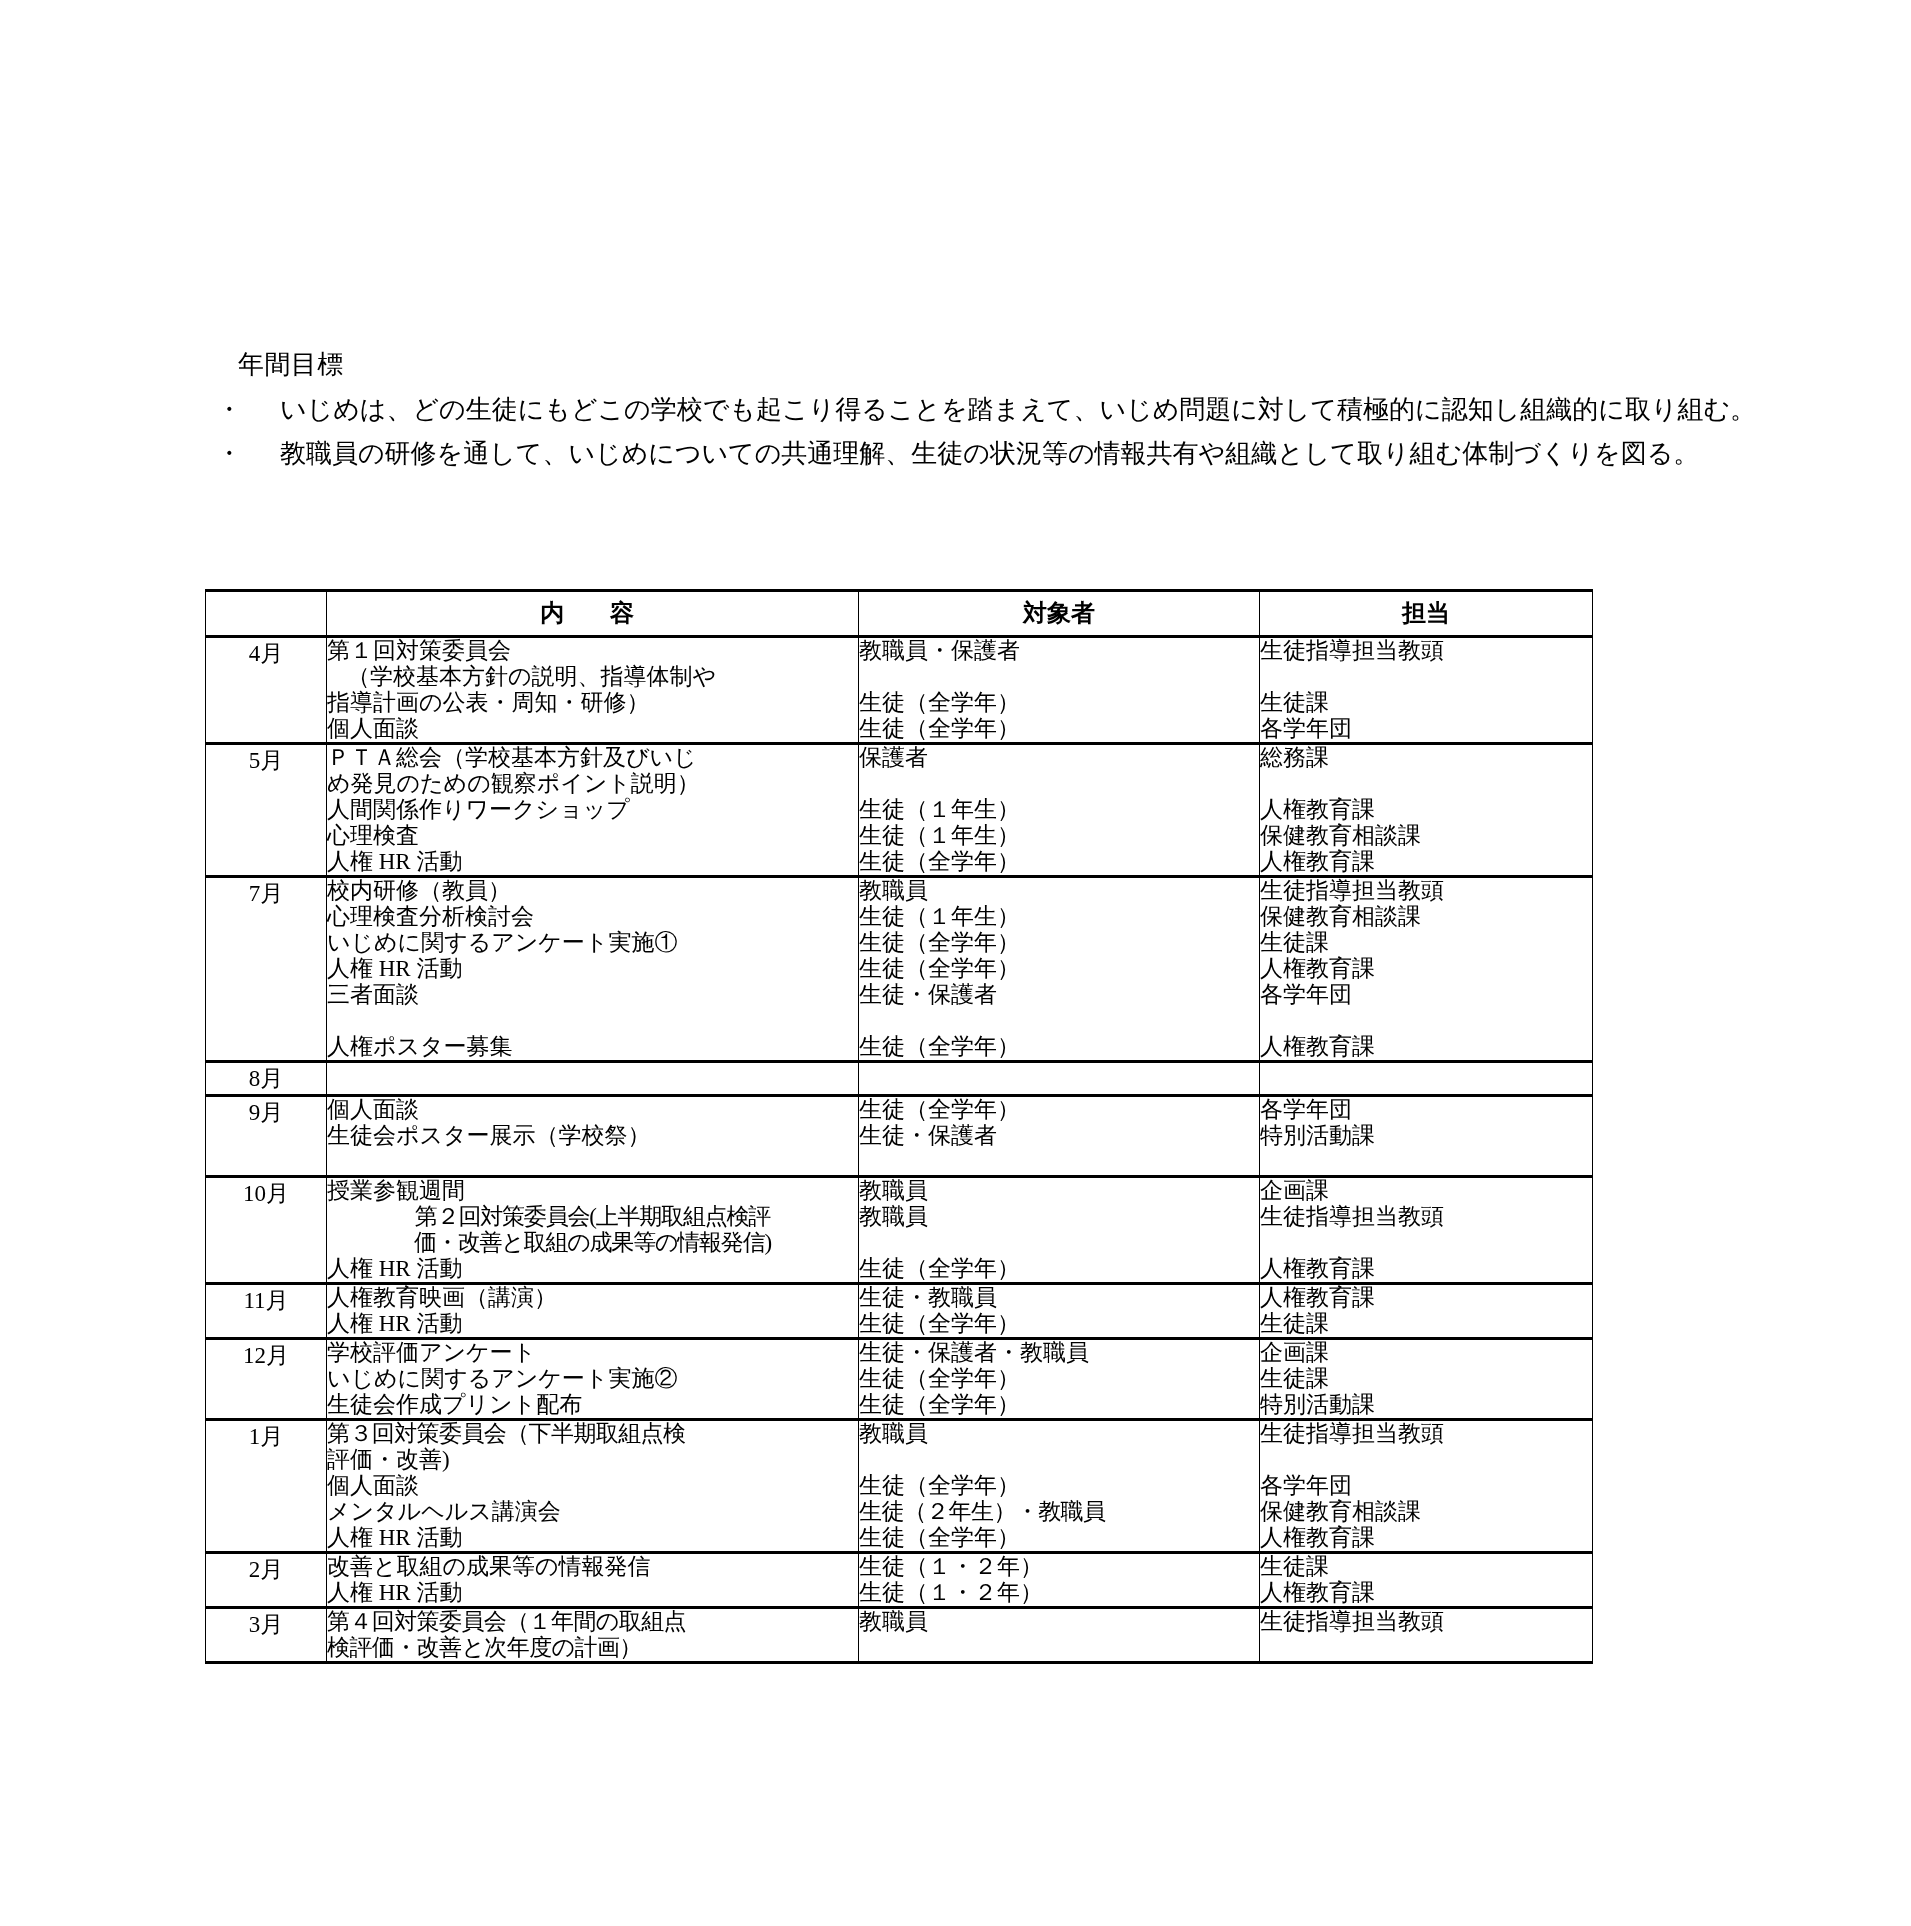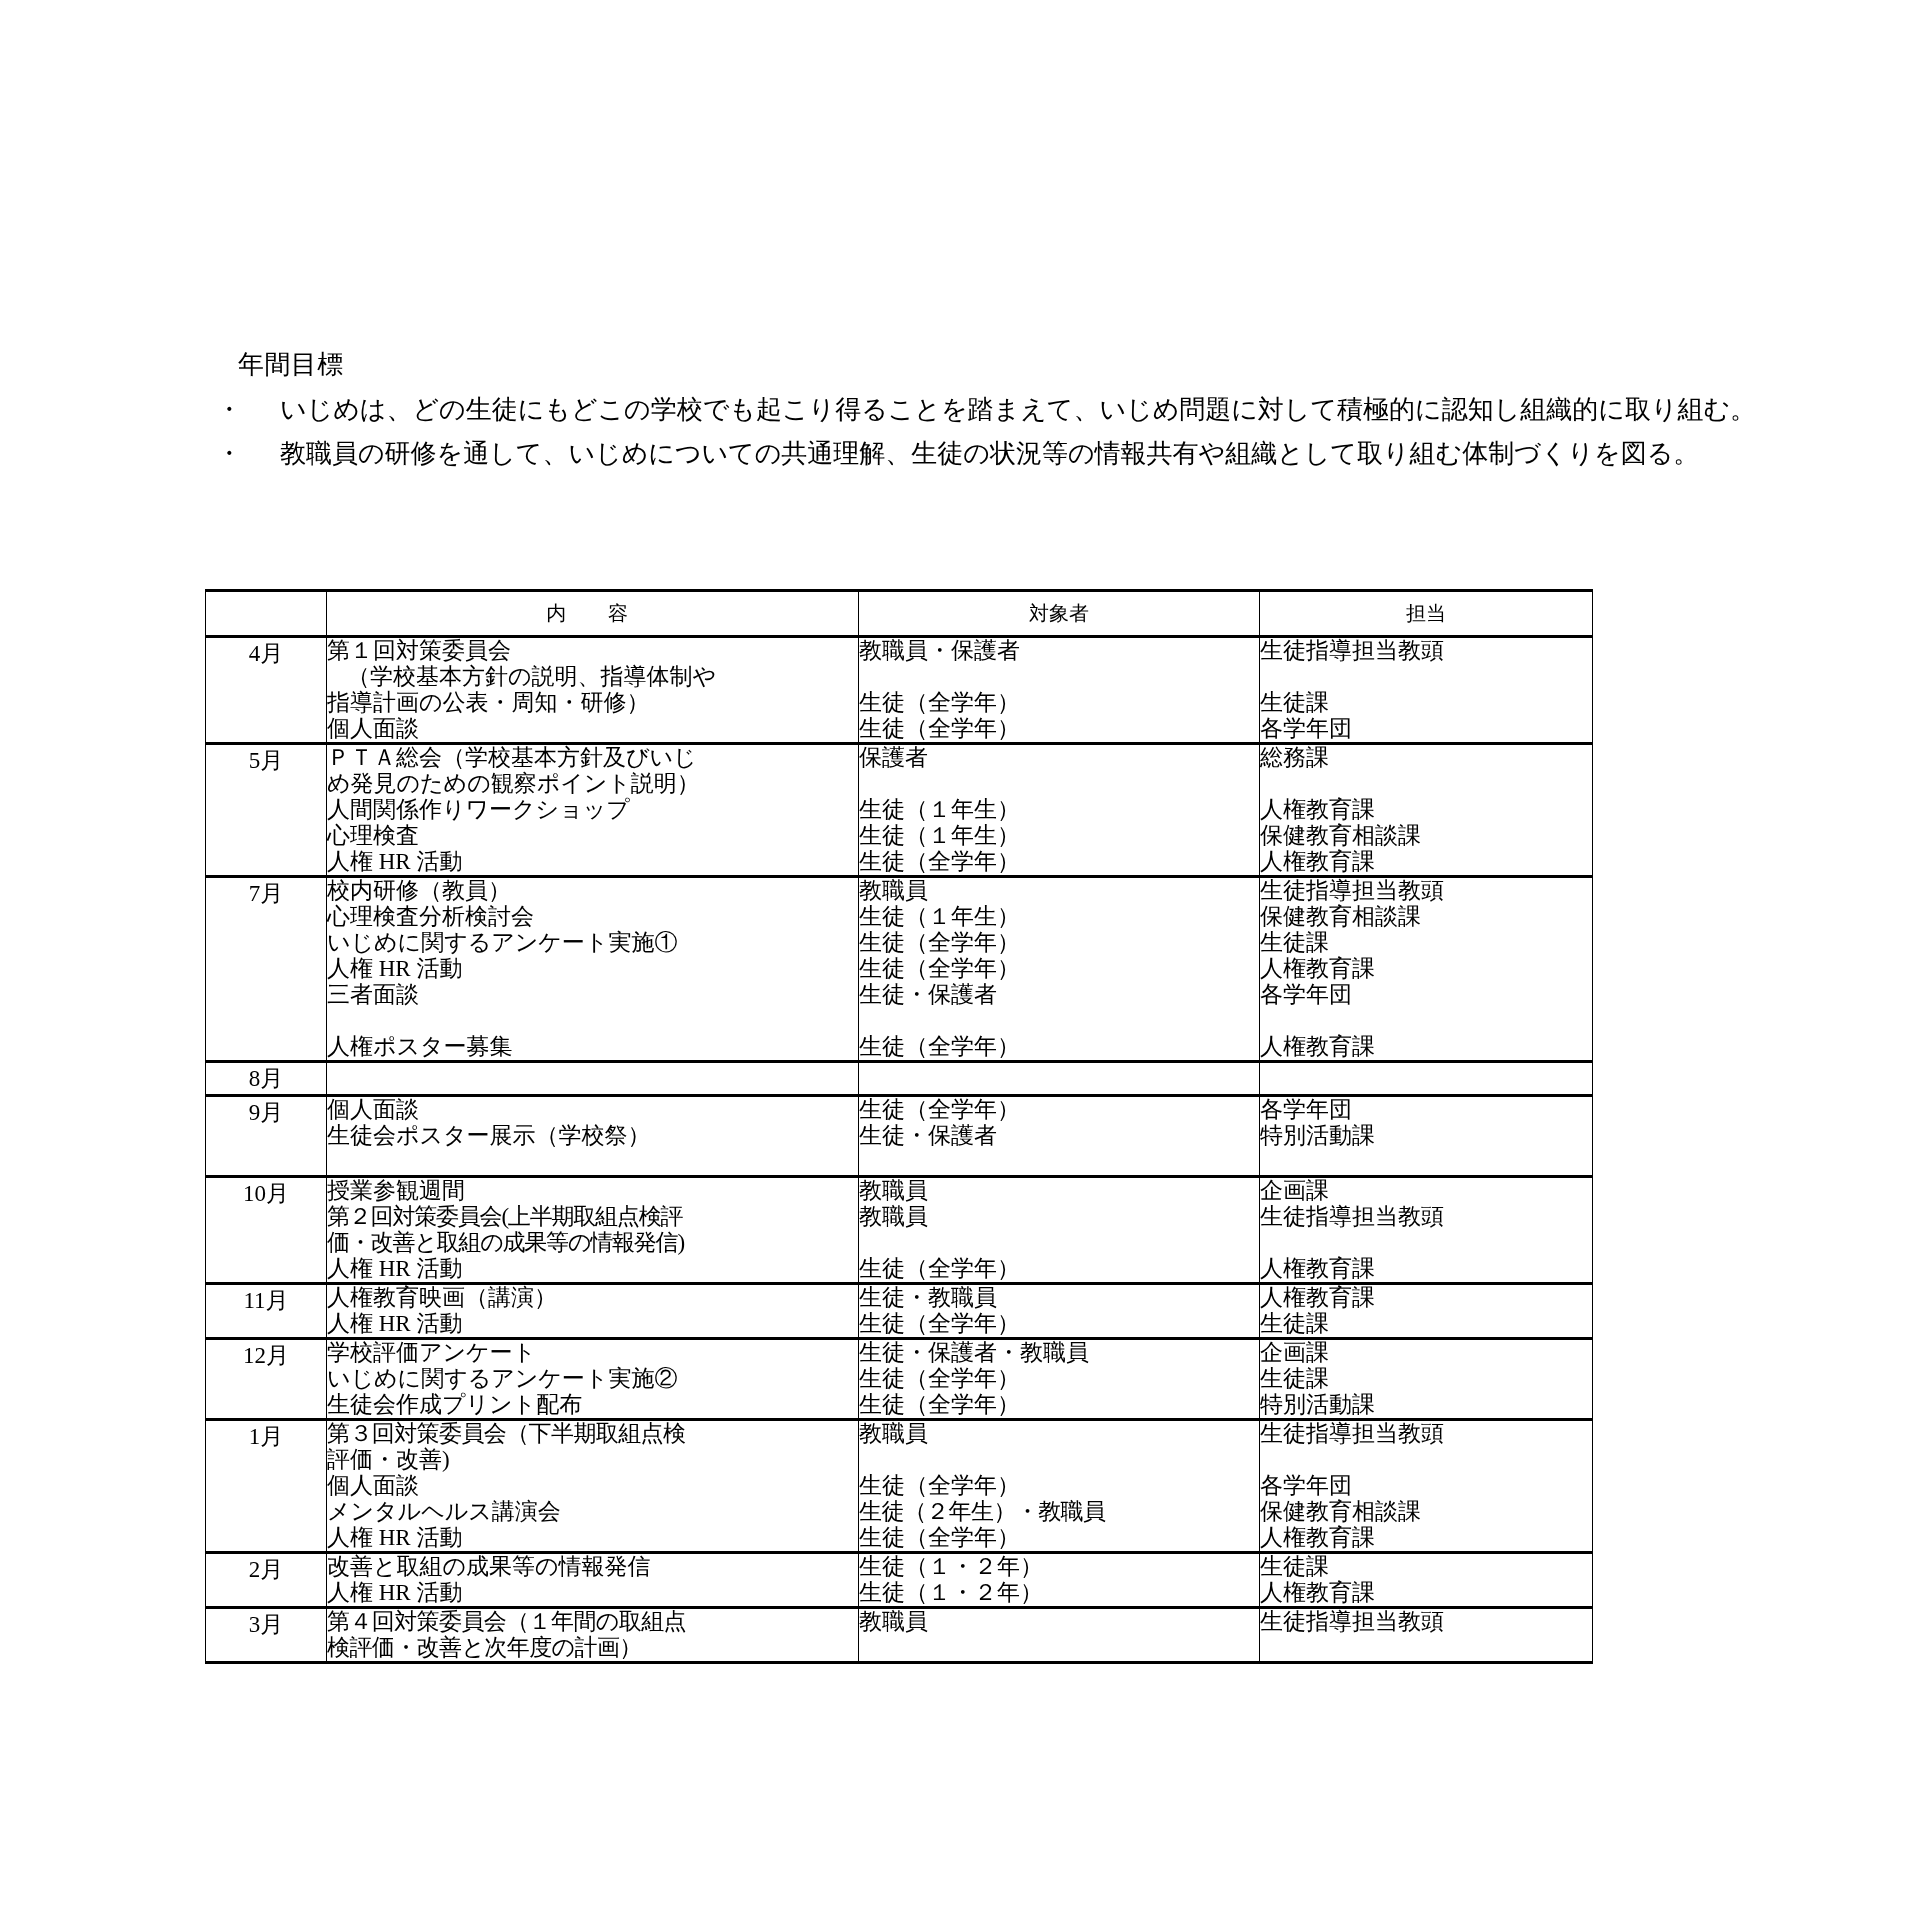"内 容" .th-cell { font-size: 20px -> 24px; font-weight: normal -> bold }
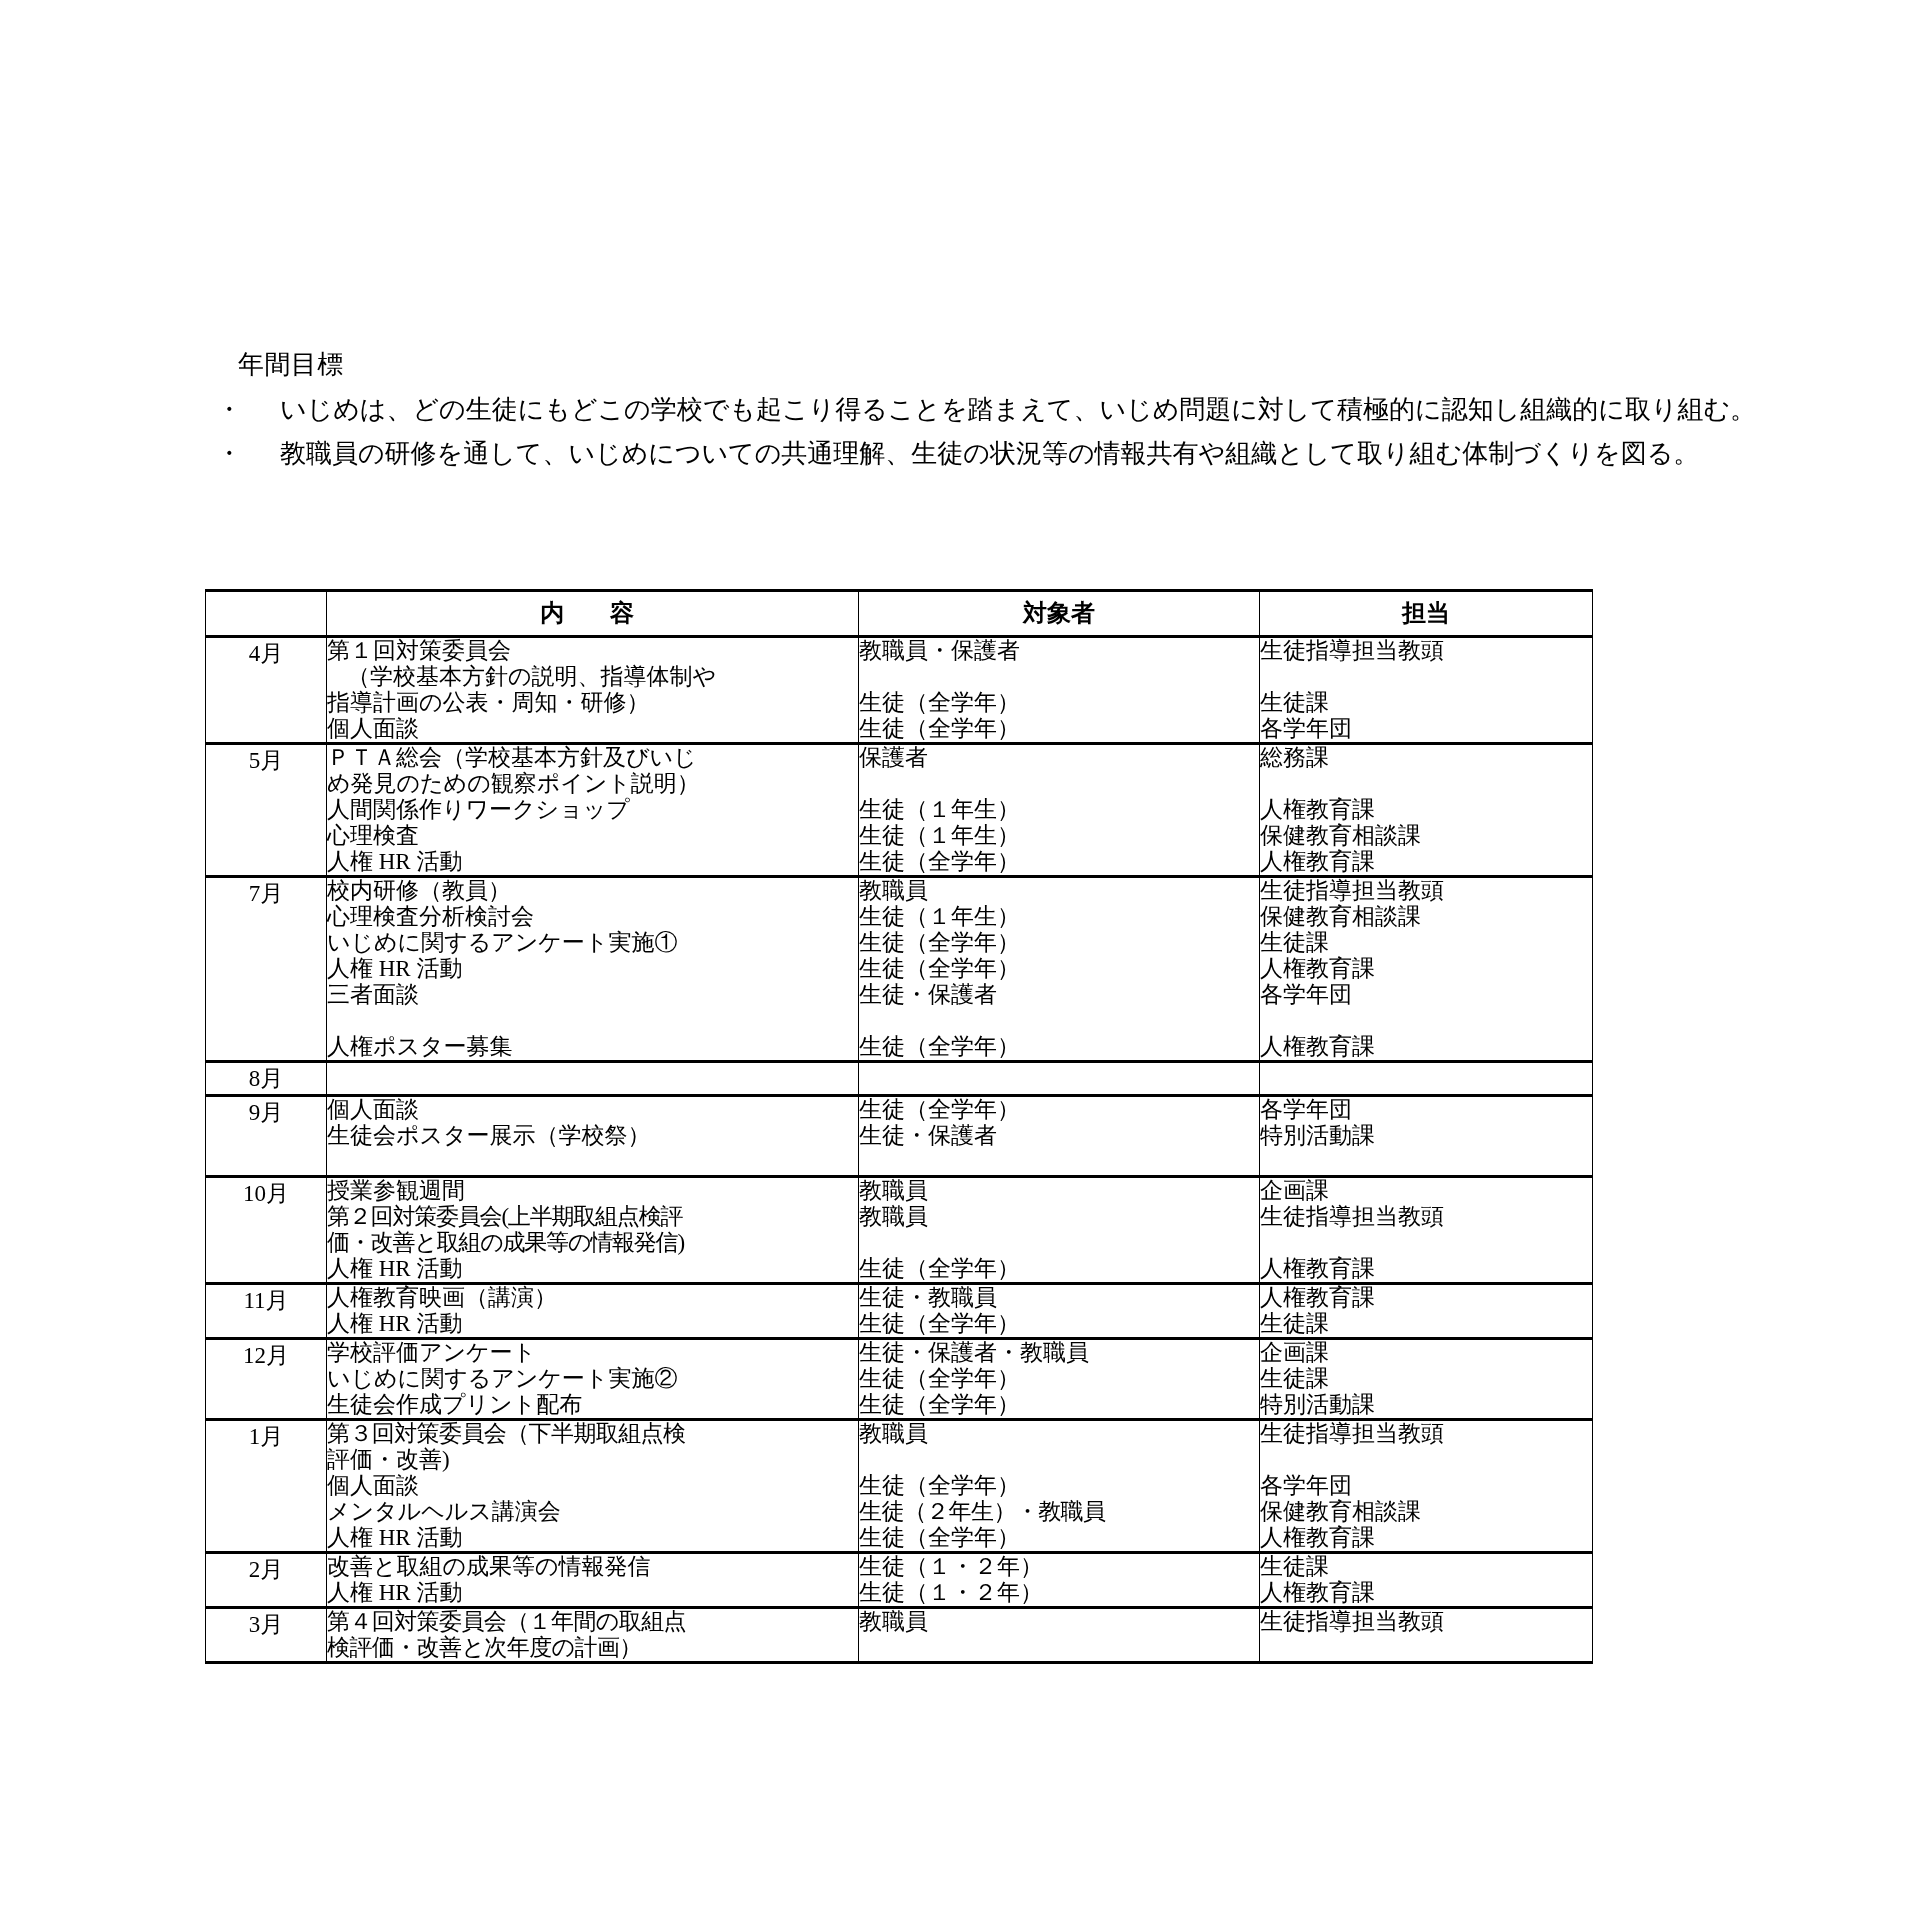"第２回対策委員会(上半期取組点検評" .cell-list .ln.tight { text-align: none -> center }
